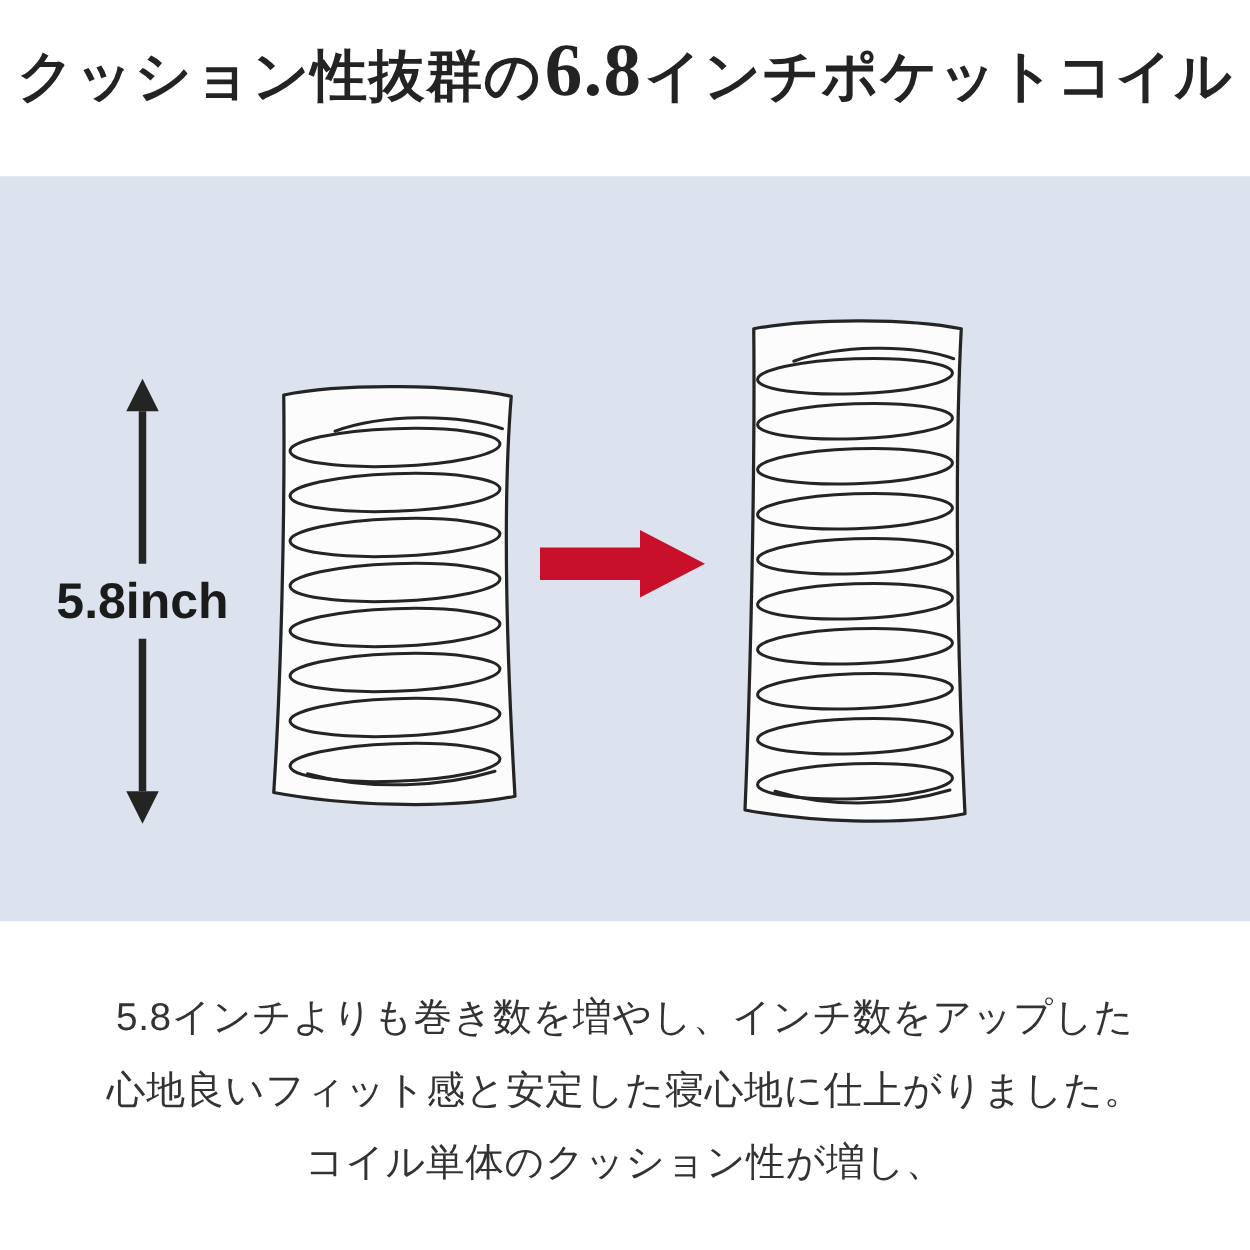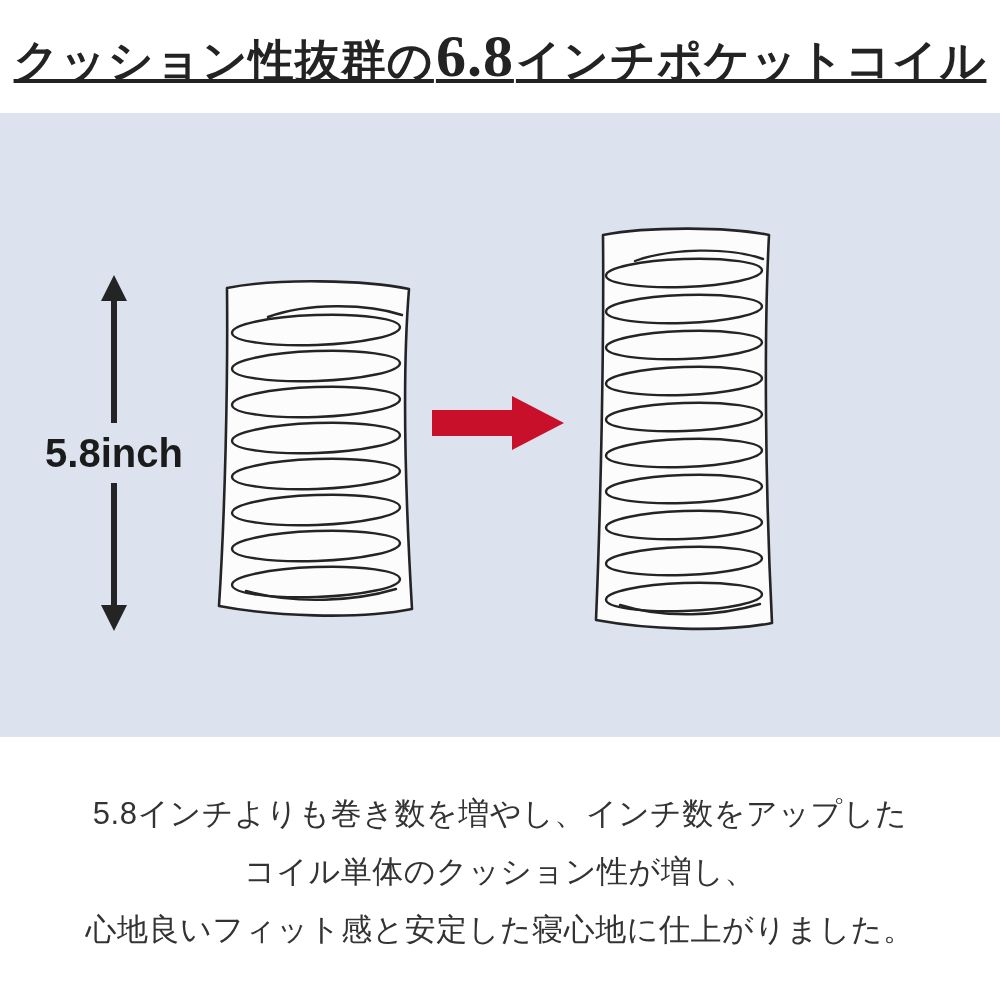"クッション性抜群の6.8インチポケットコイル" .title-bar { text-decoration: underline -> none }
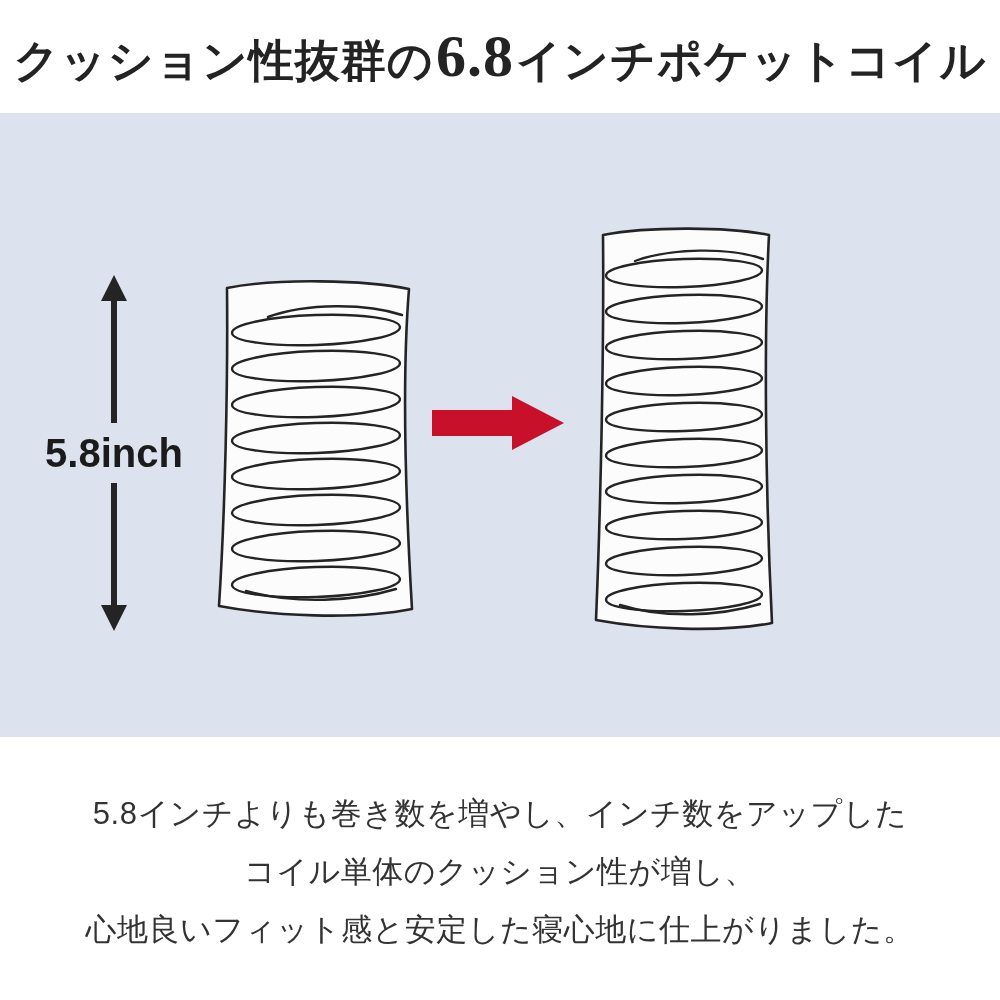"5.8inch" div.band { margin-top: none -> 28px }
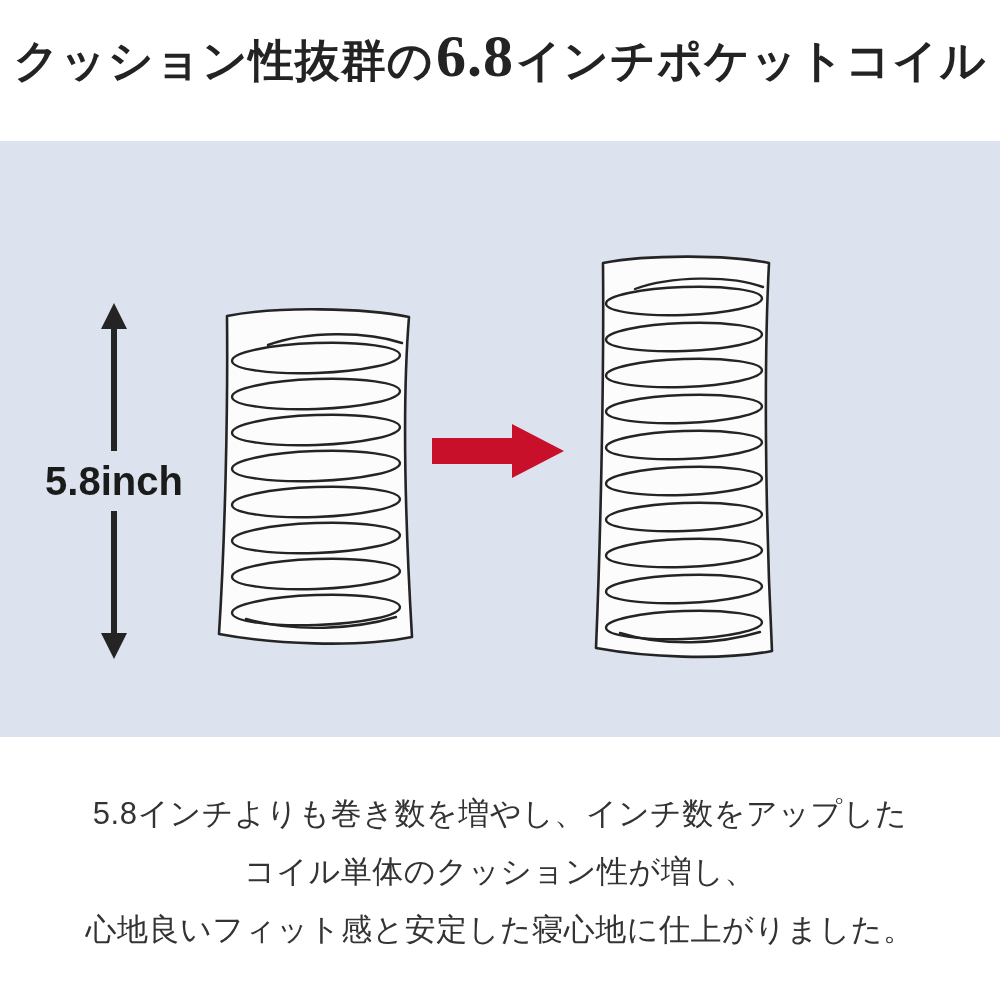"コイル単体のクッション性が増し、" p { order: before "心地良いフィット感と安定した寝心地に仕上がりました。" -> after "心地良いフィット感と安定した寝心地に仕上がりました。" }
